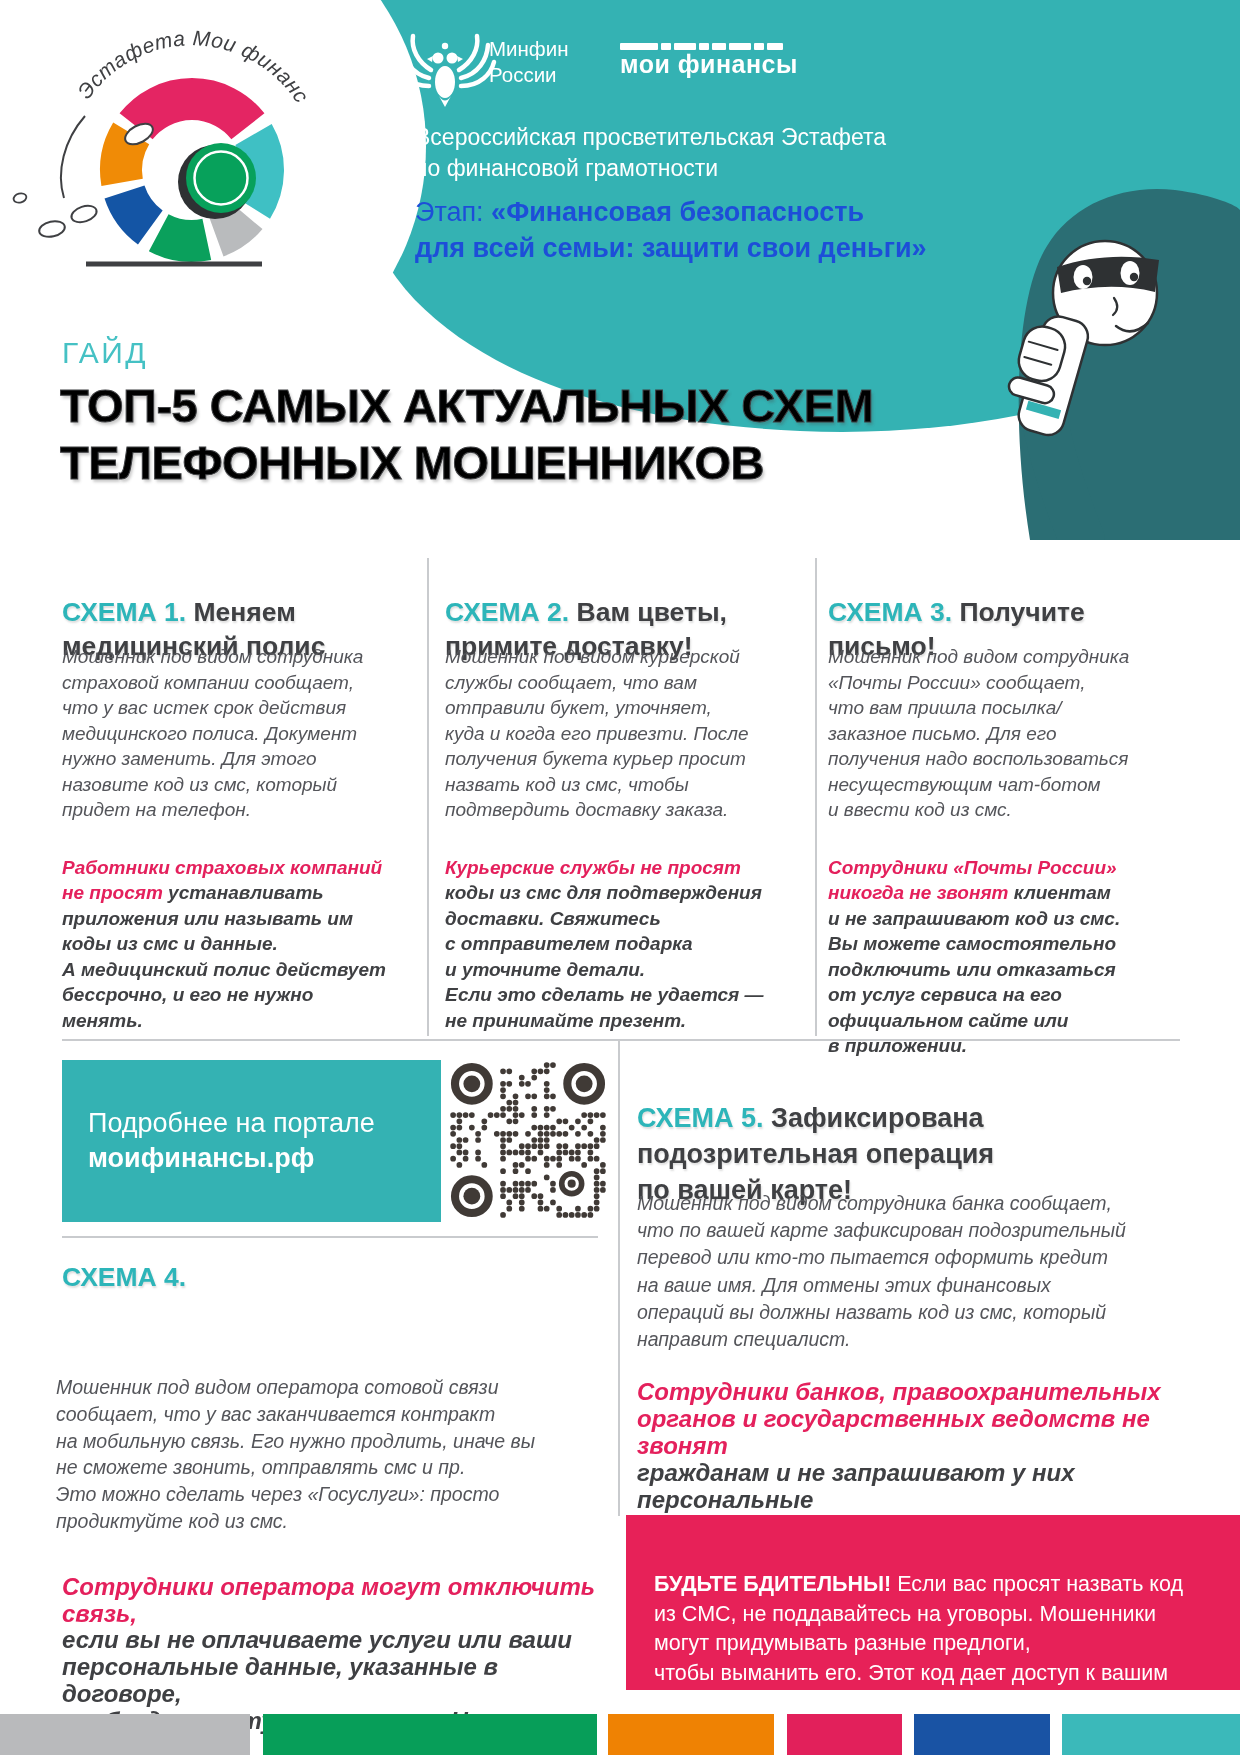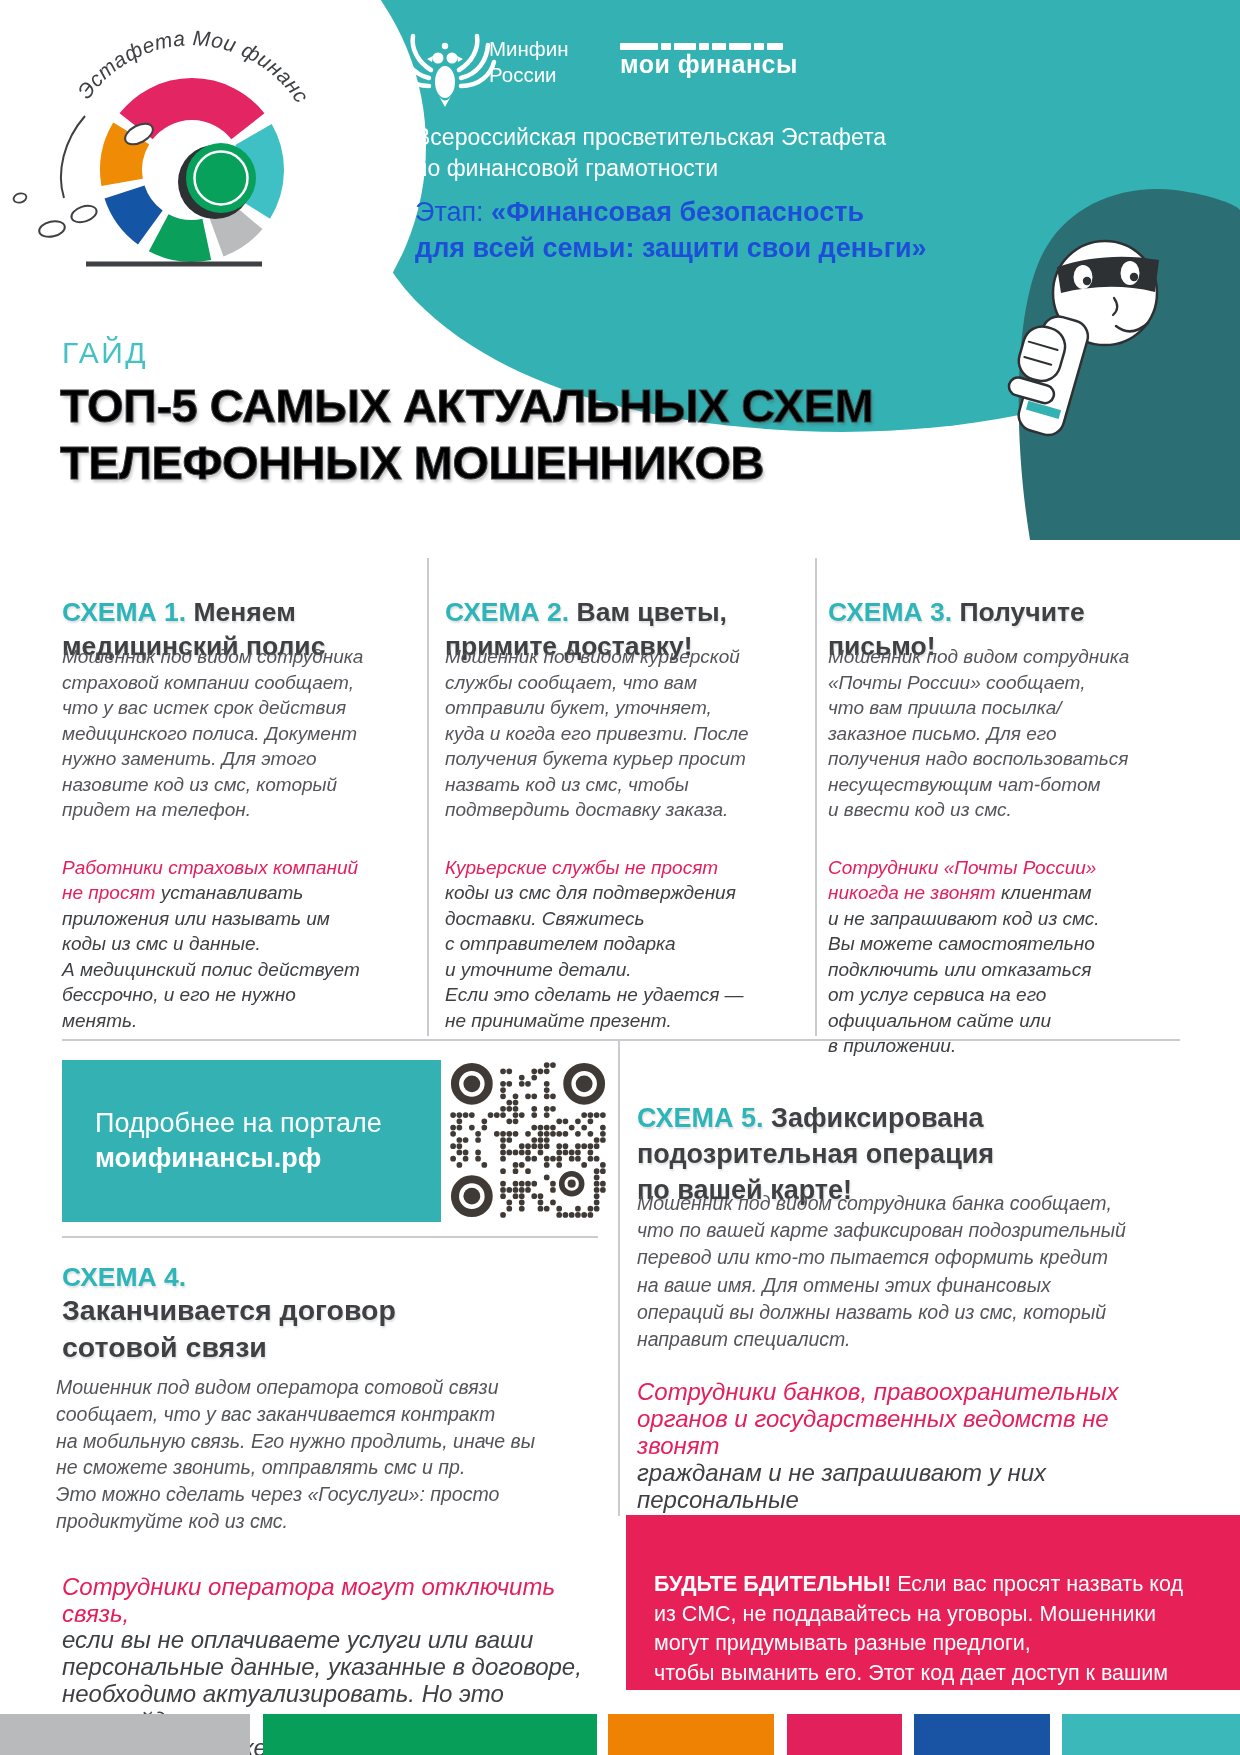"Работники страховых компаний" .swarn { font-weight: 400 -> 700 }
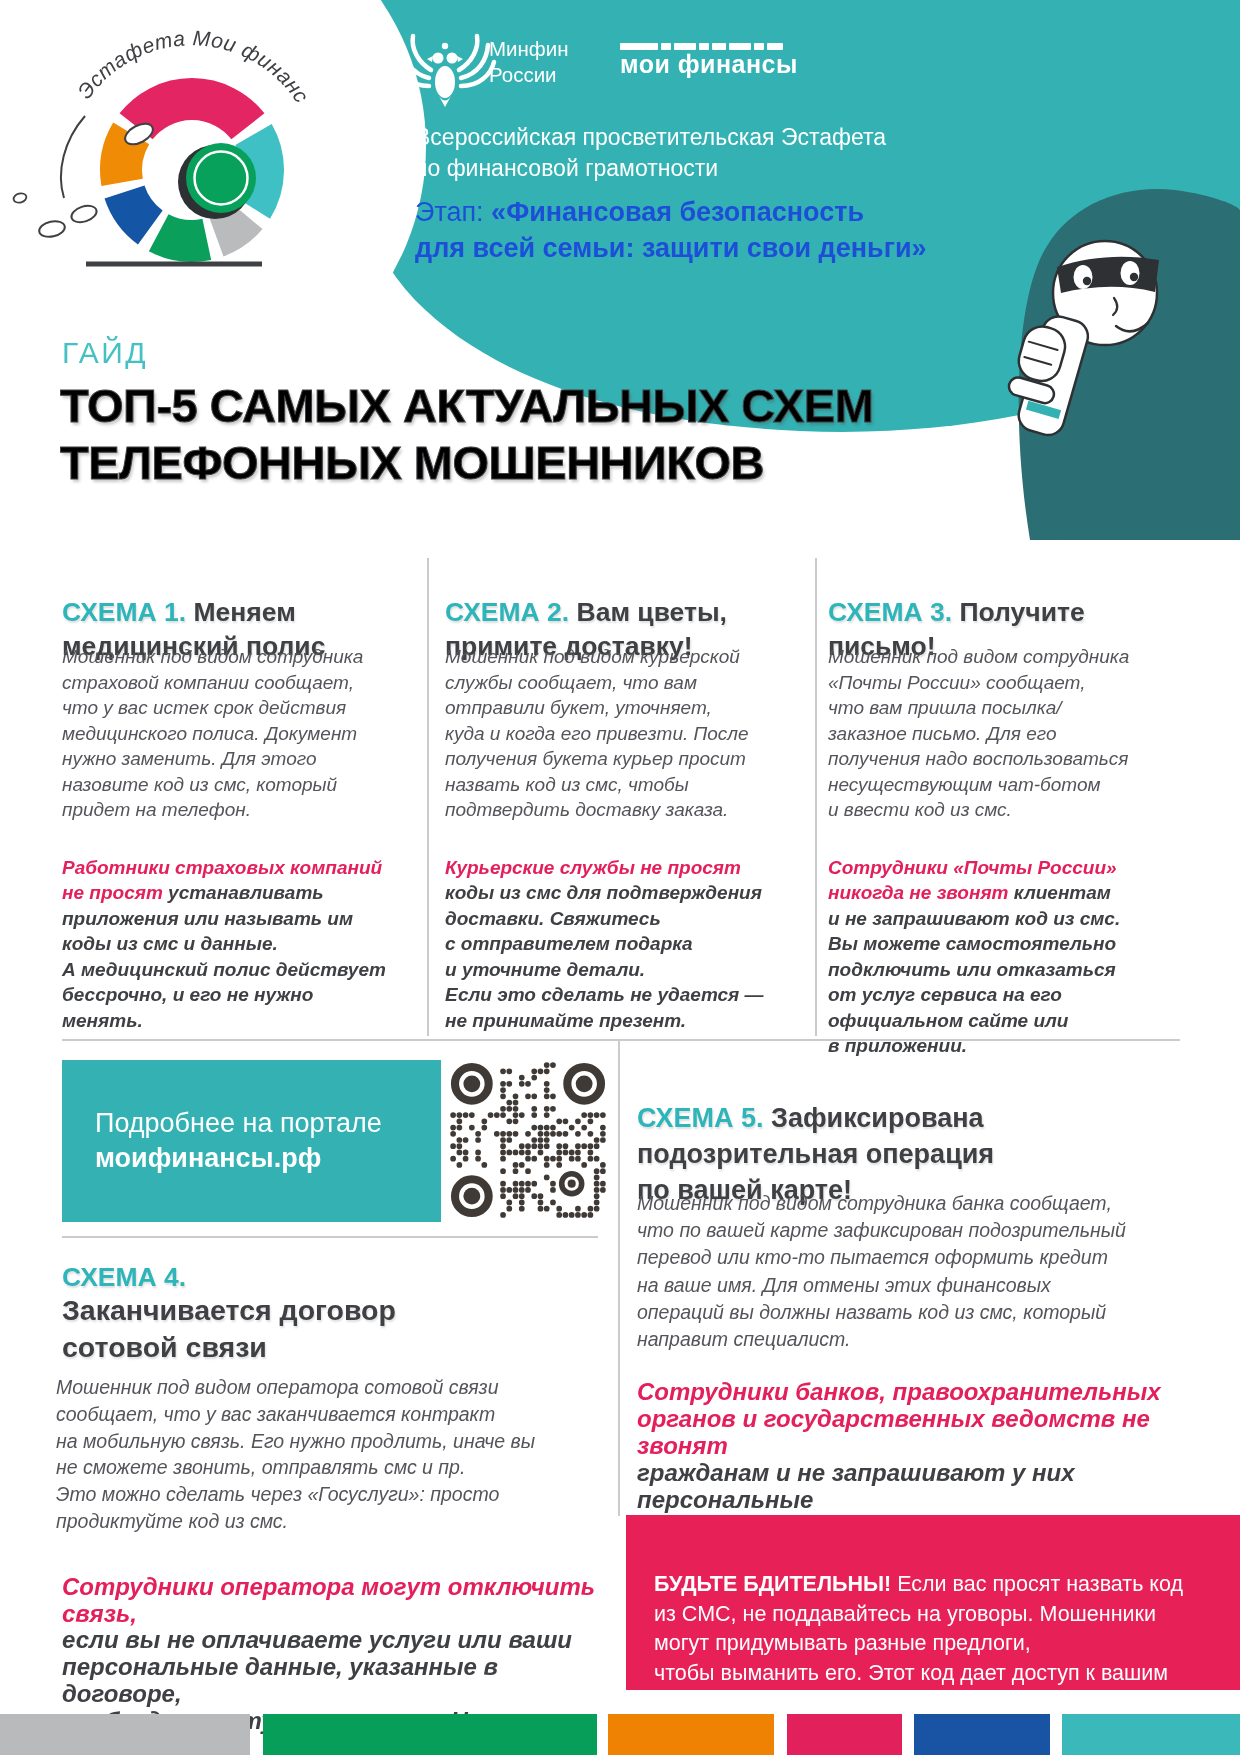"Подробнее на портале" .portal { padding-left: 33px -> 26px }
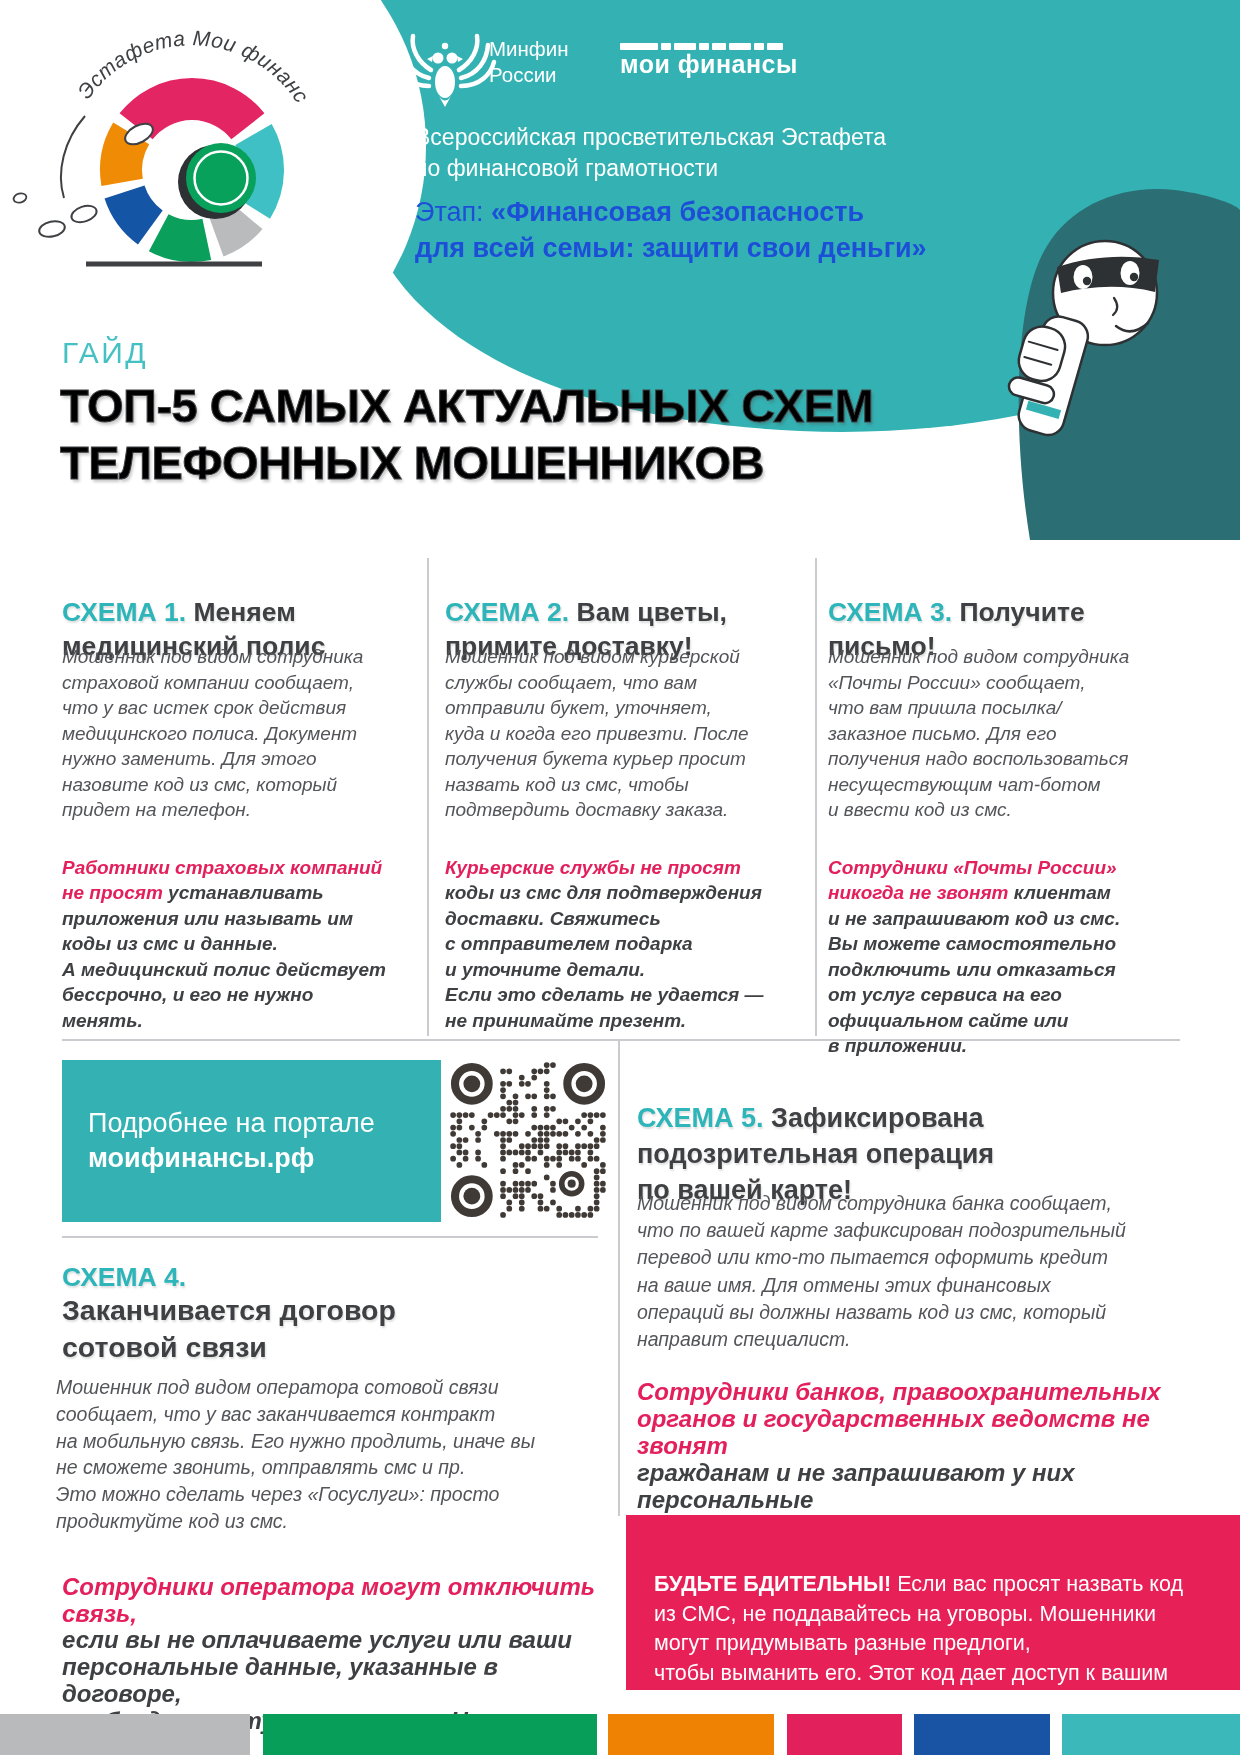"Заканчивается договор" div.abs { html: <div>Заканчивается договор сотовой связи</div> -> none }
